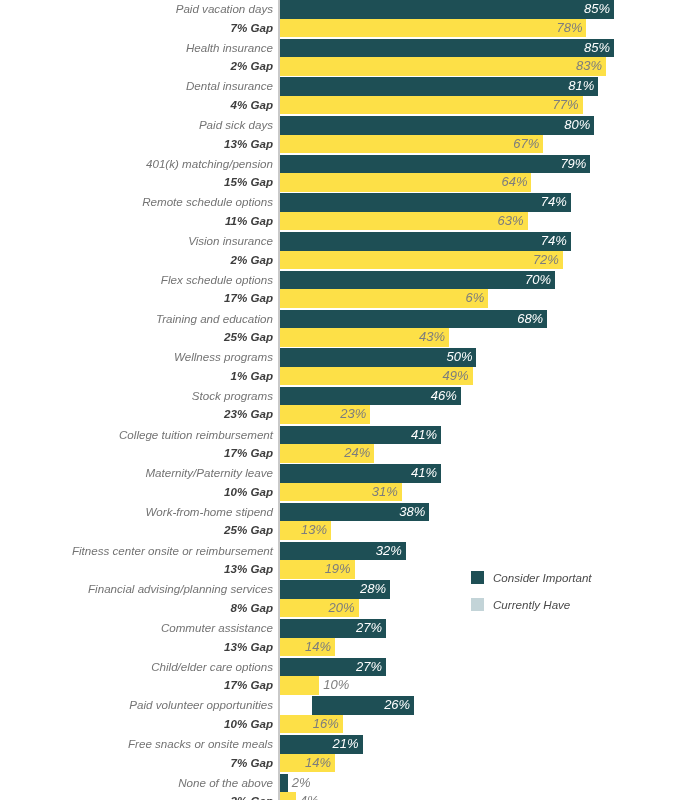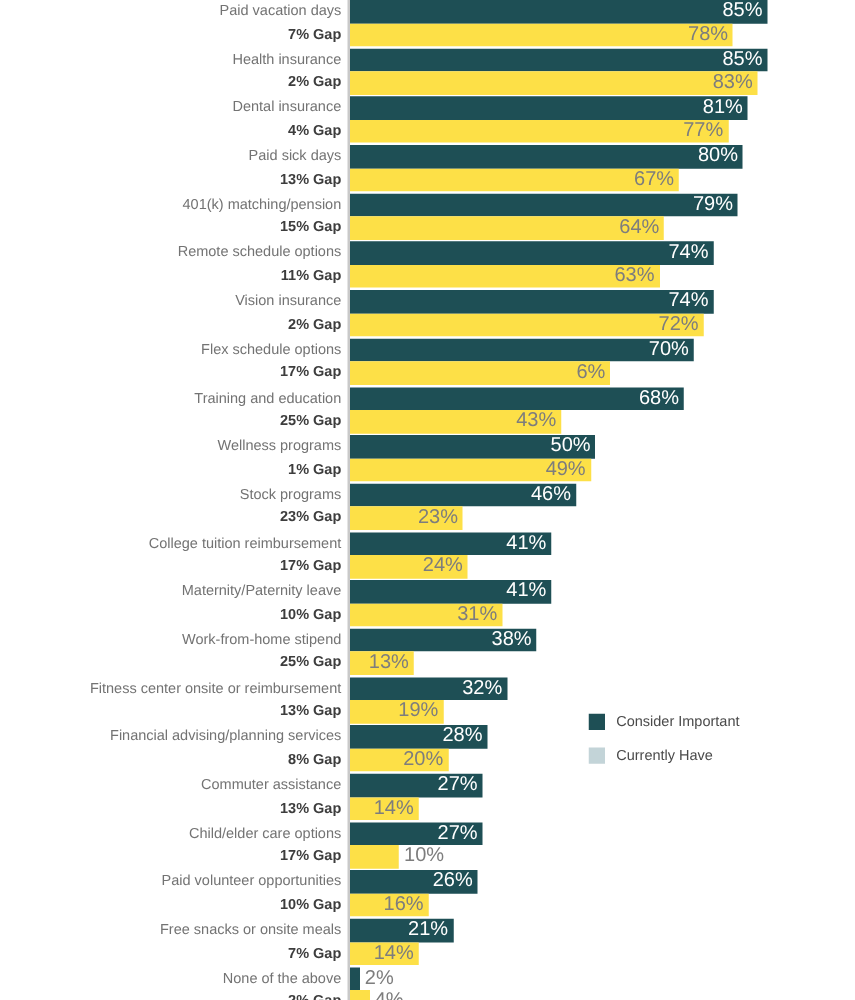"Paid vacation days" #chart-root { font-style: none -> italic }
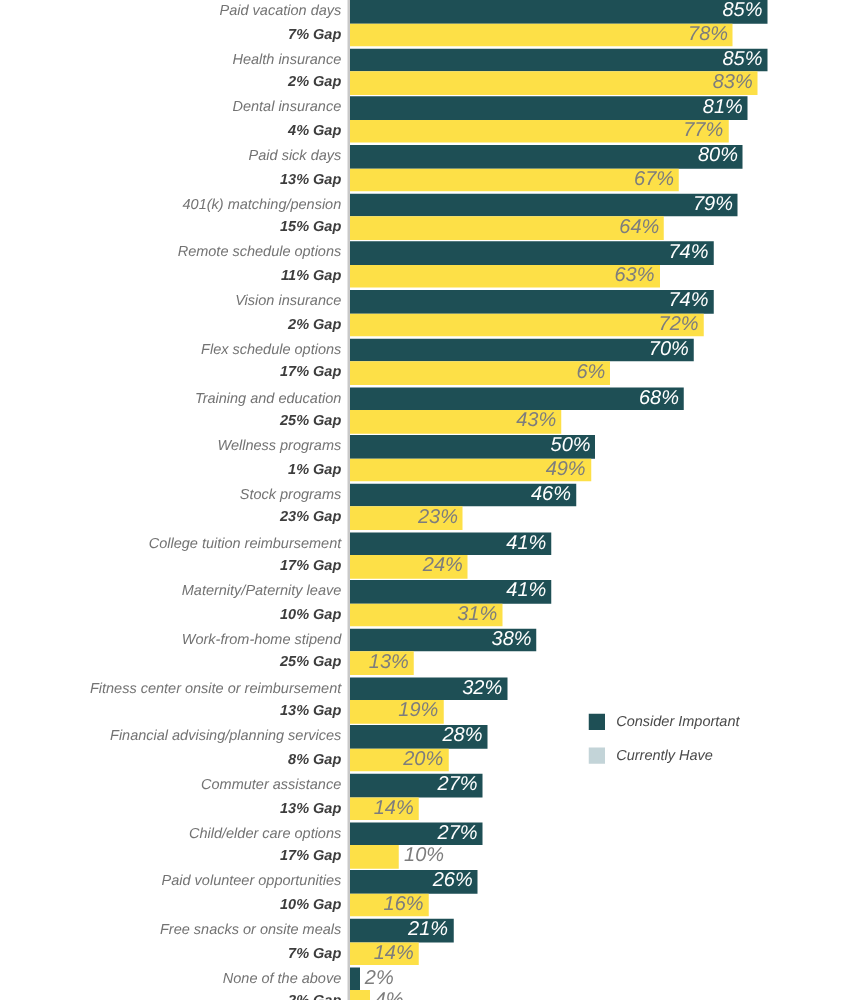"85%" .bar-val { font-size: 16px -> 13px }
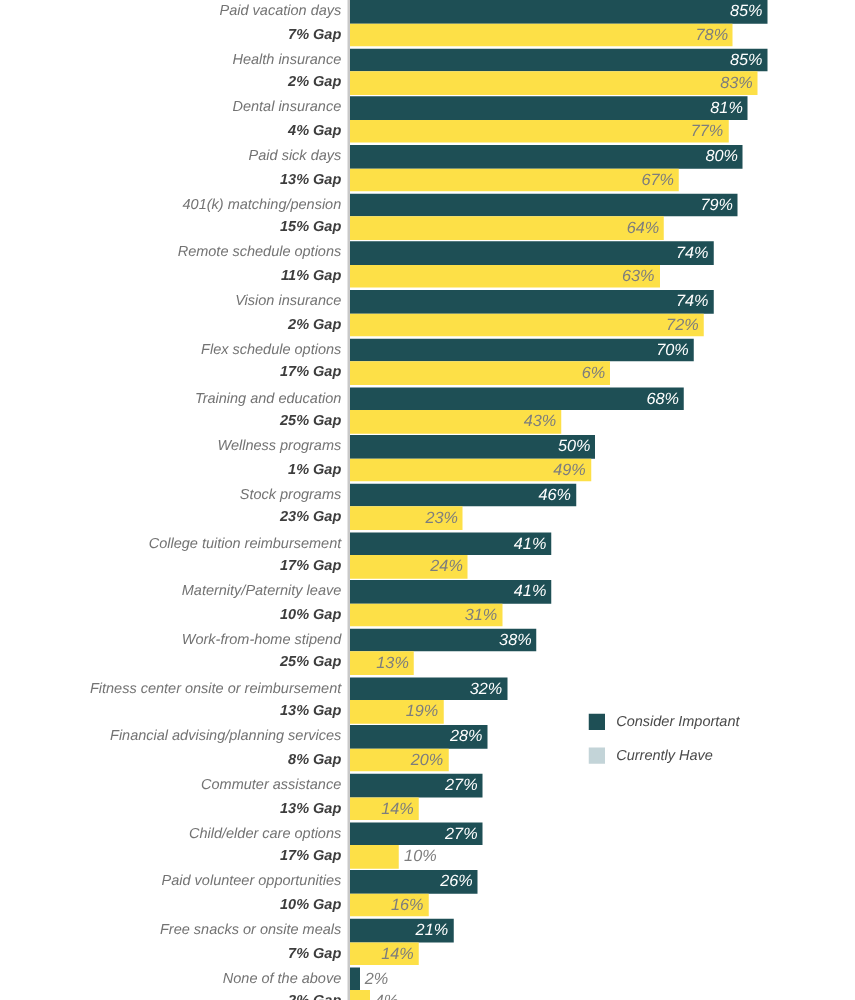"26%" div.bar { margin-left: none -> 32px }
